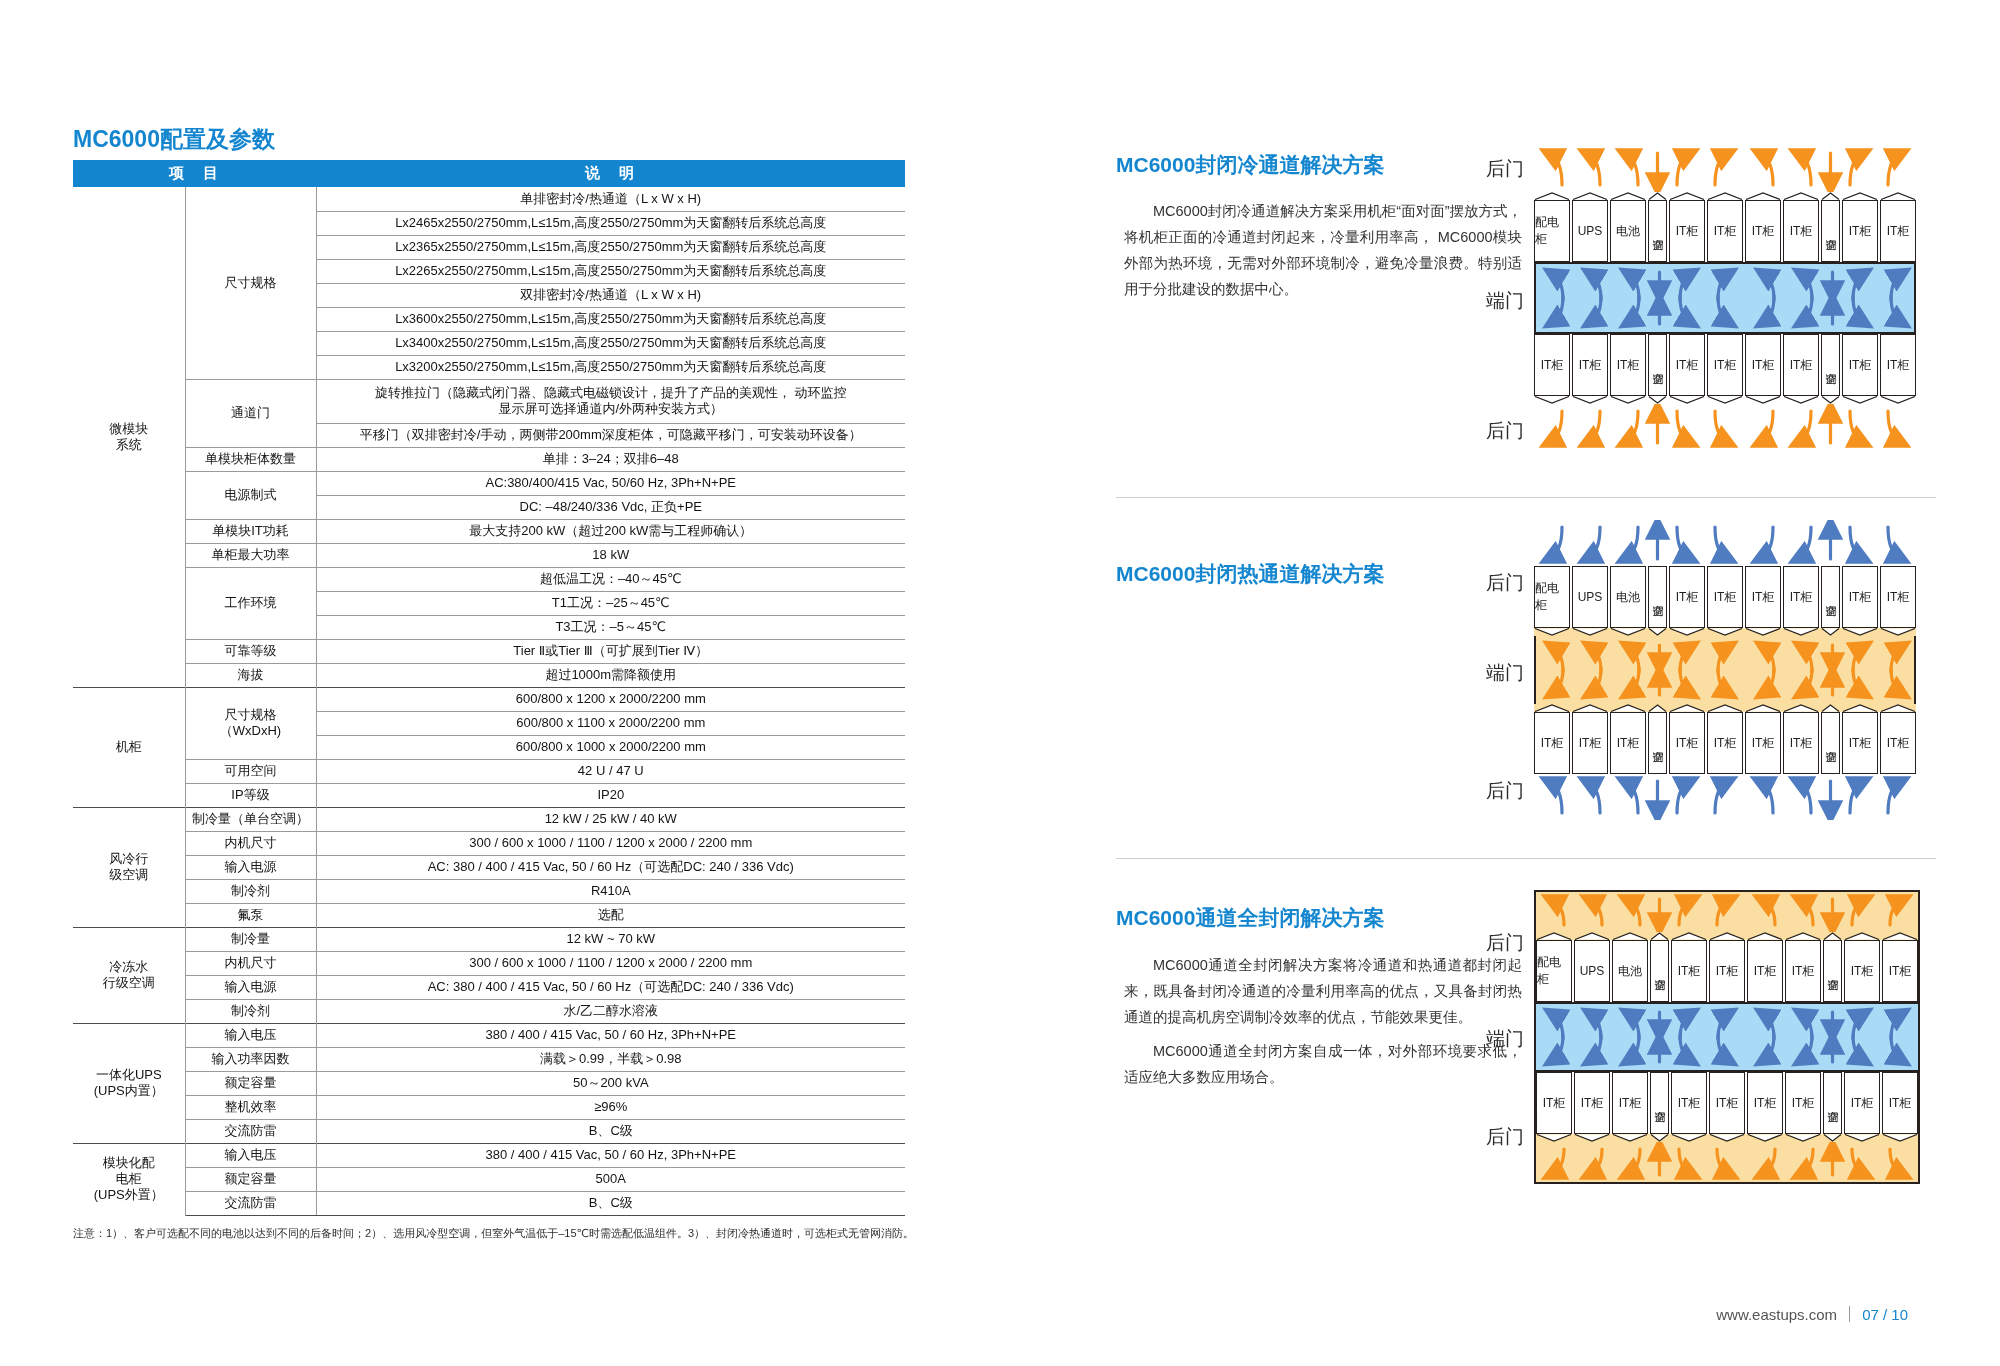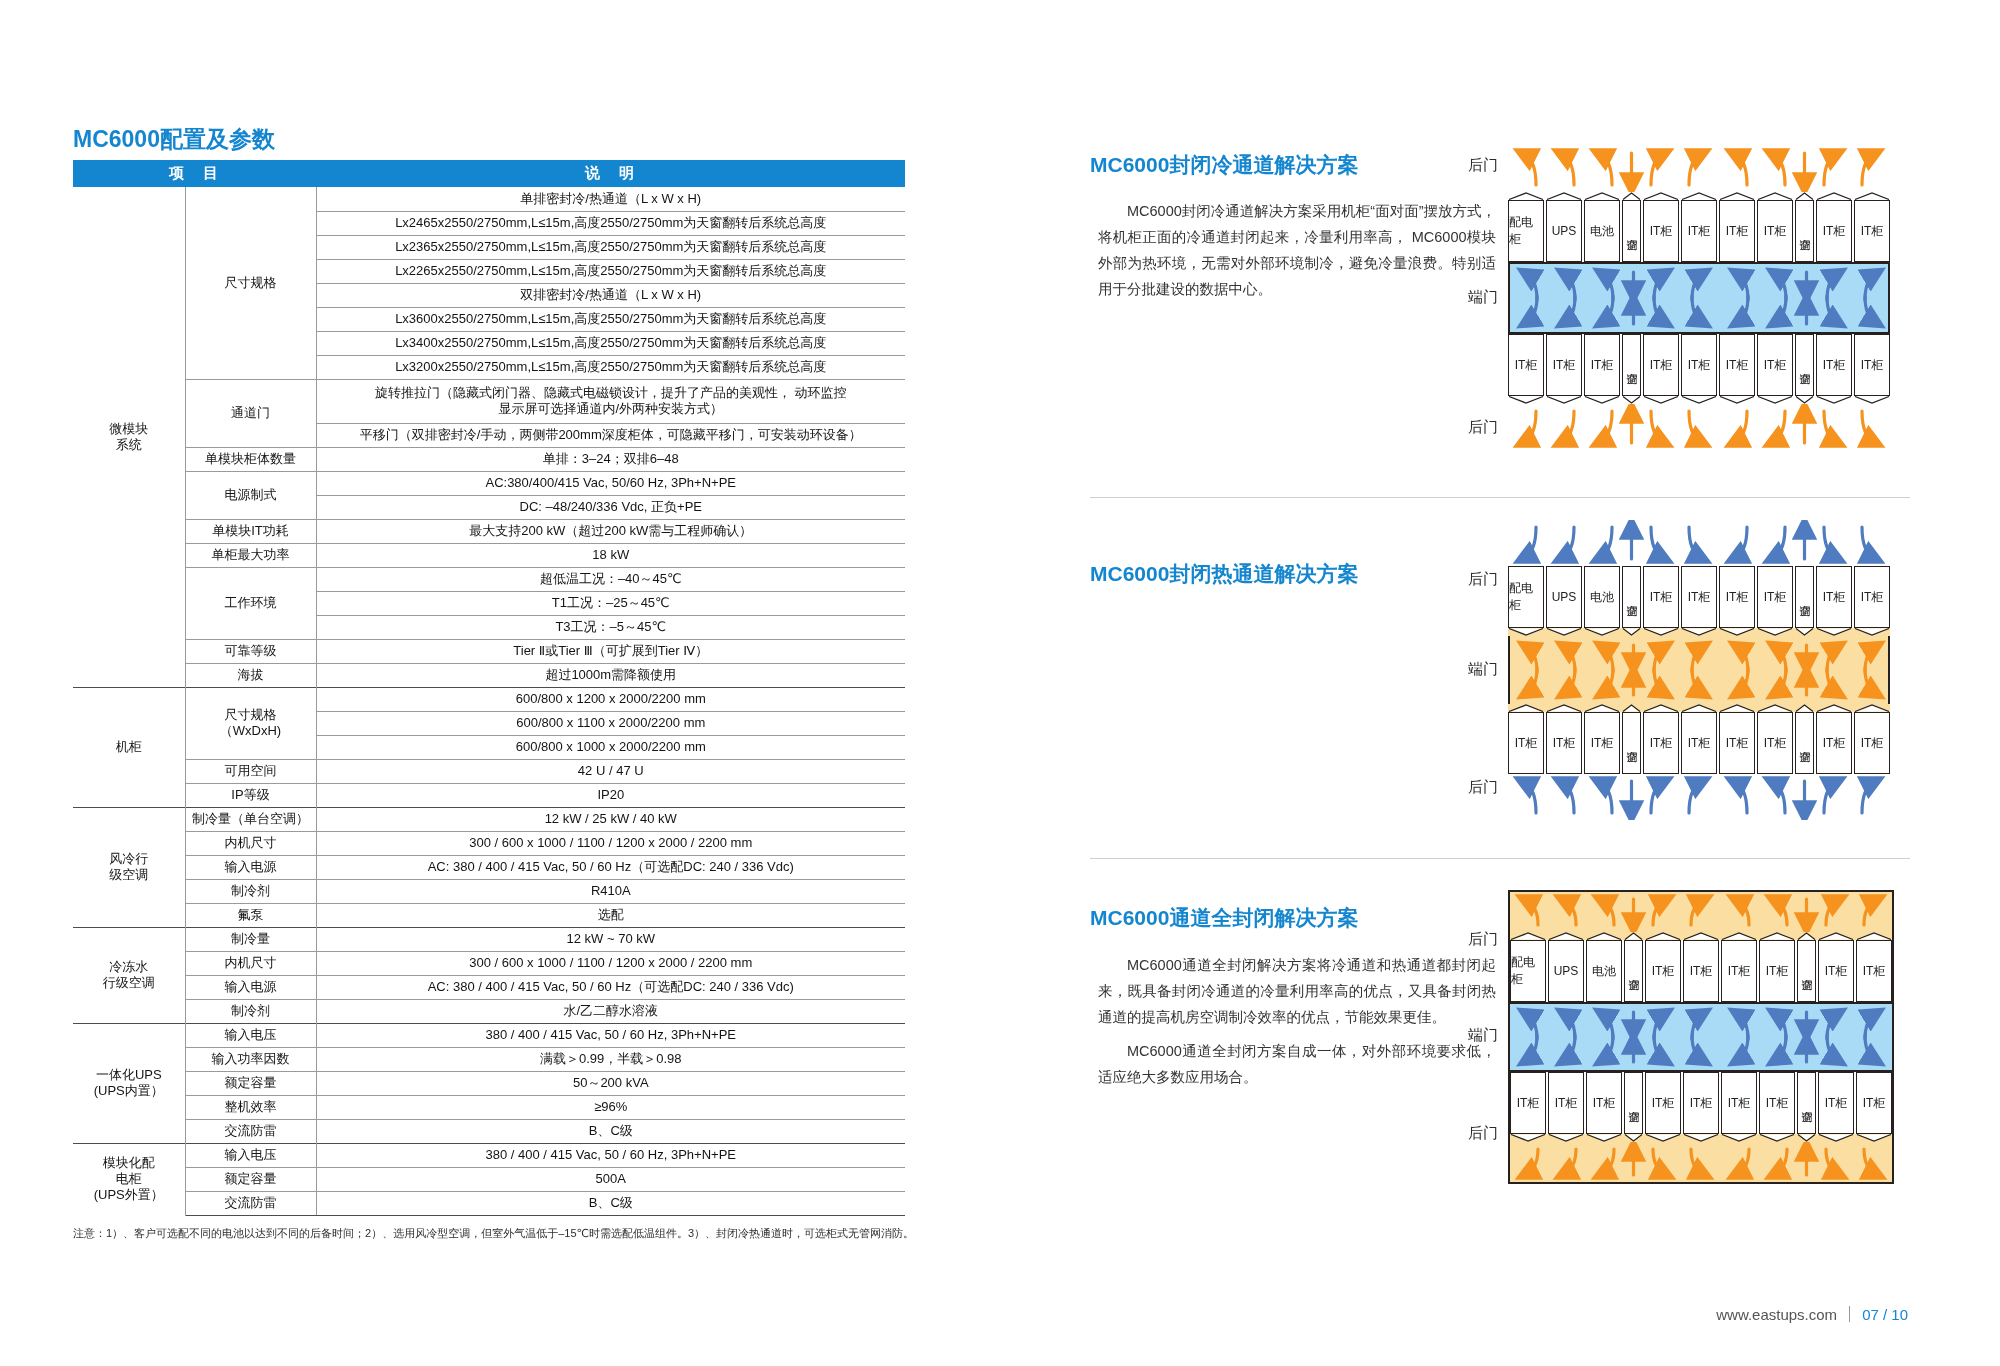"MC6000封闭冷通道解决方案" .rcol { left: 1090px -> 1116px }
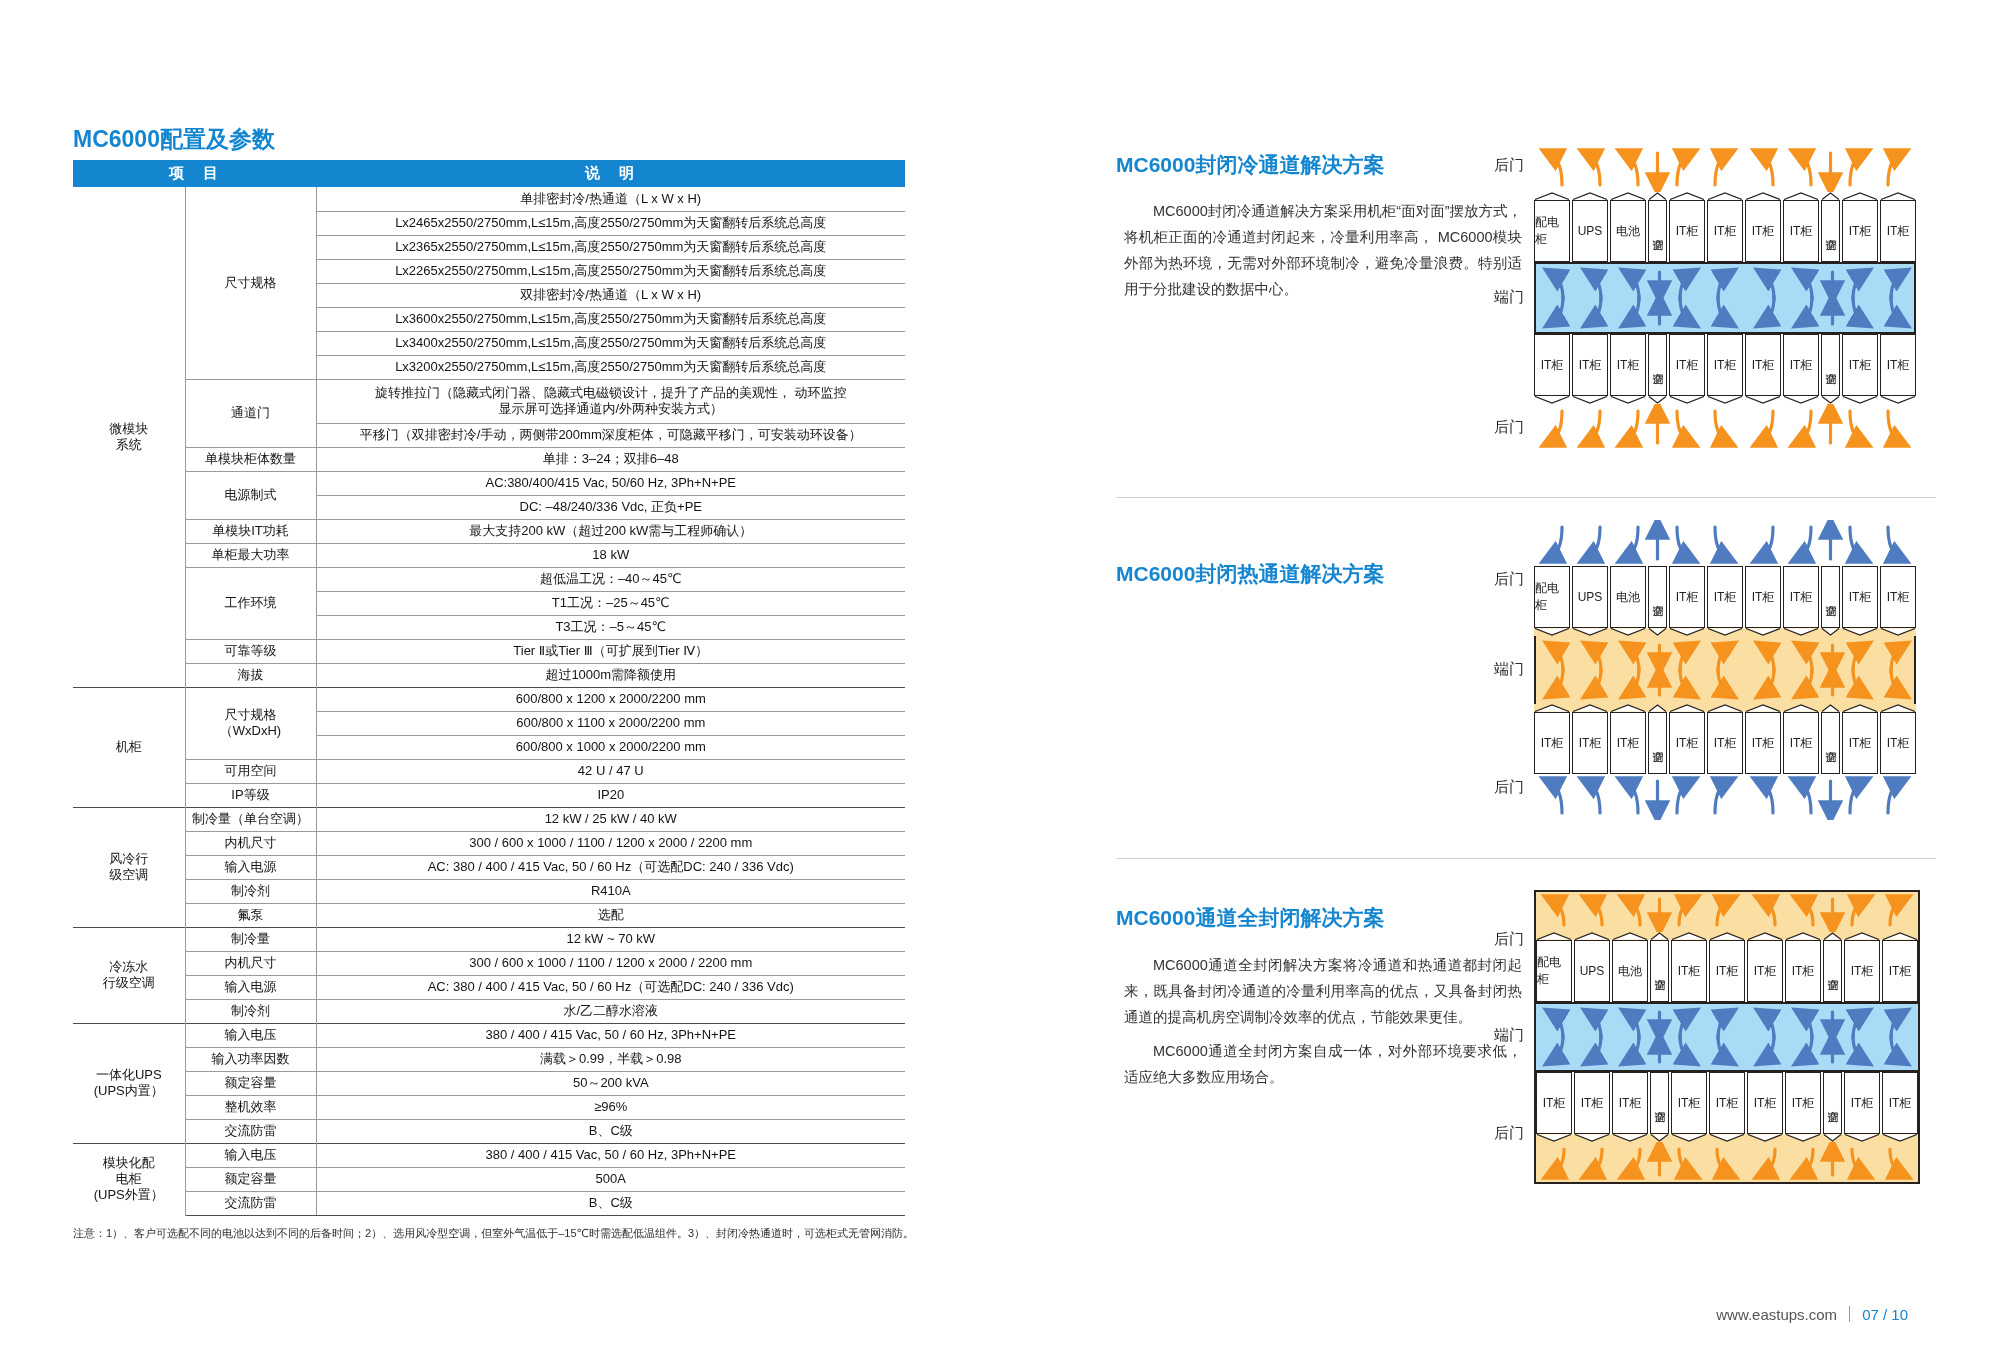"后门" .door-label { font-size: 15px -> 19px }
